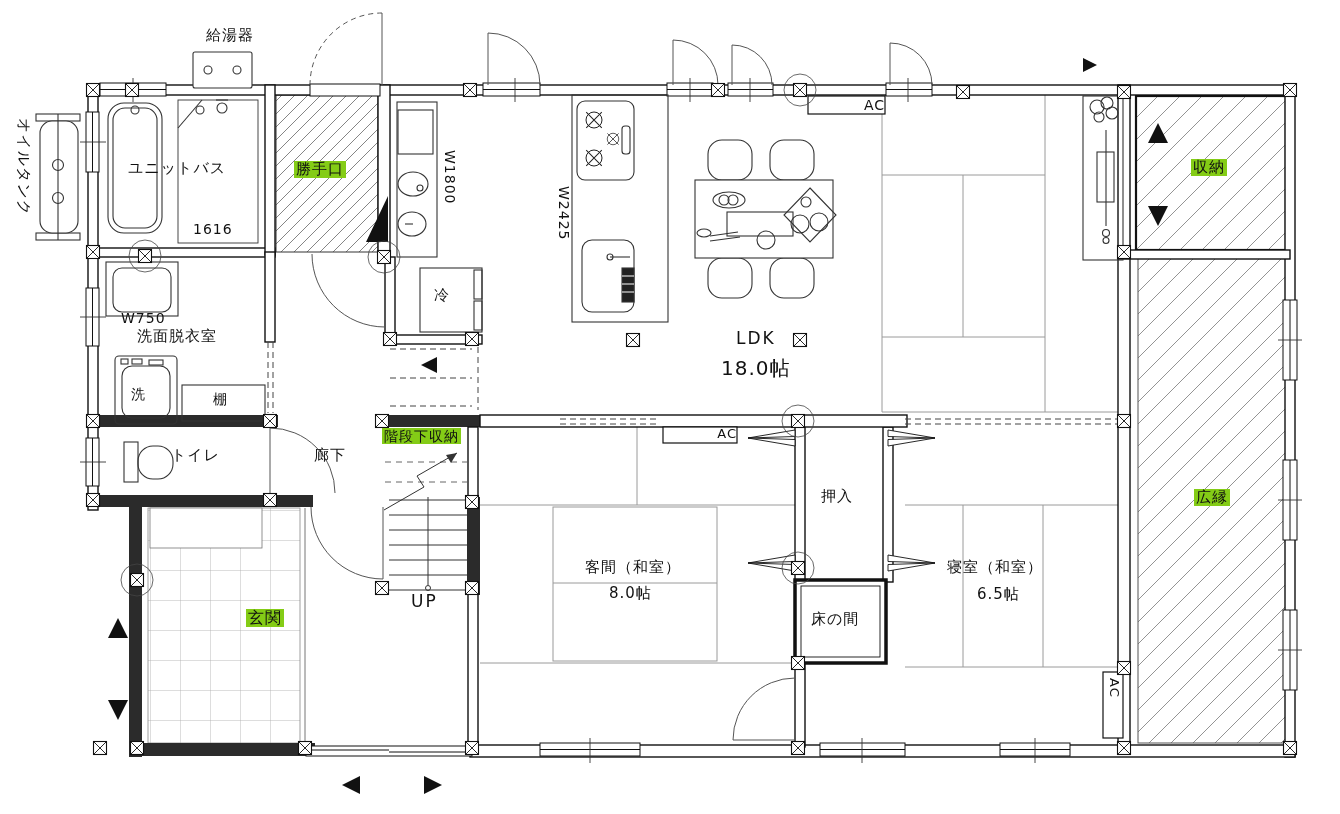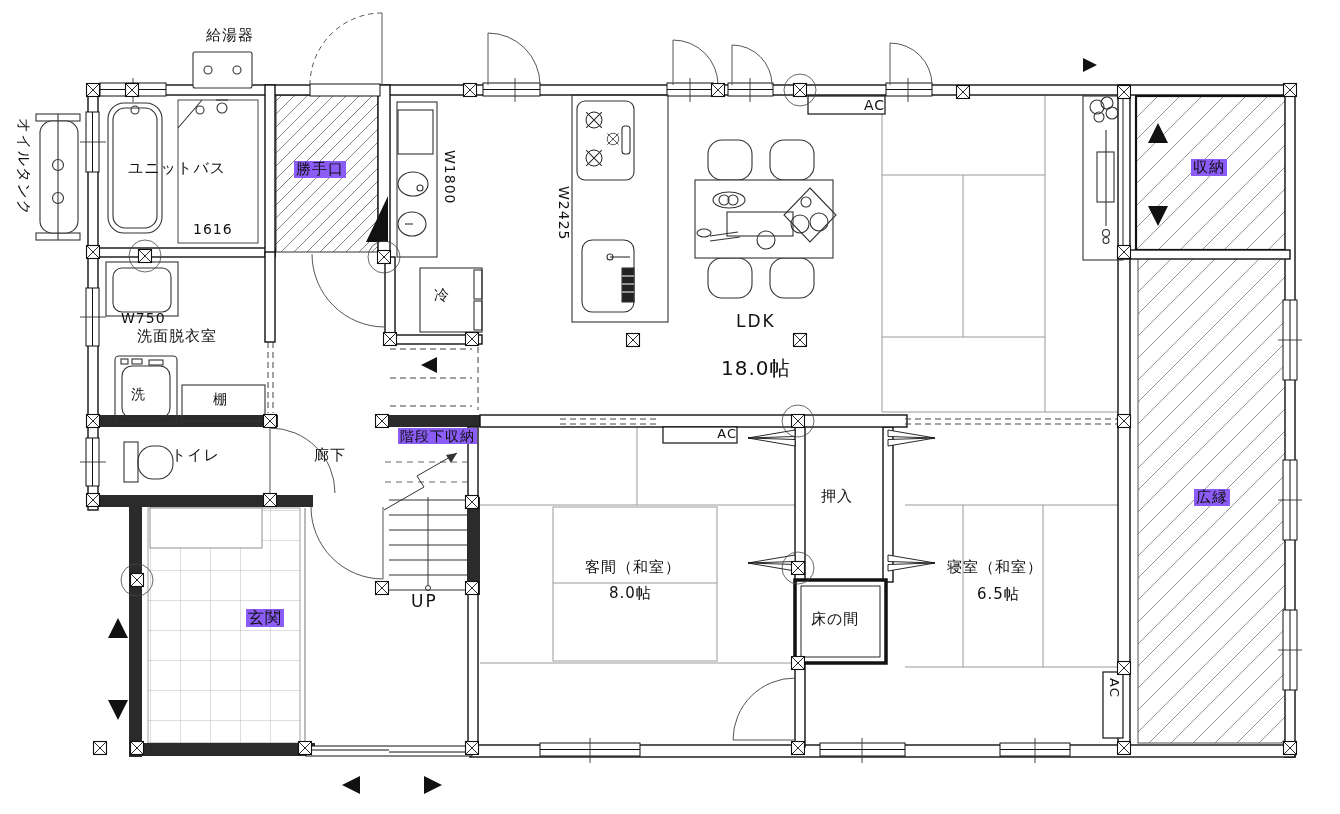"勝手口" .bg { background: #8b5cf6 -> #84cc16 }
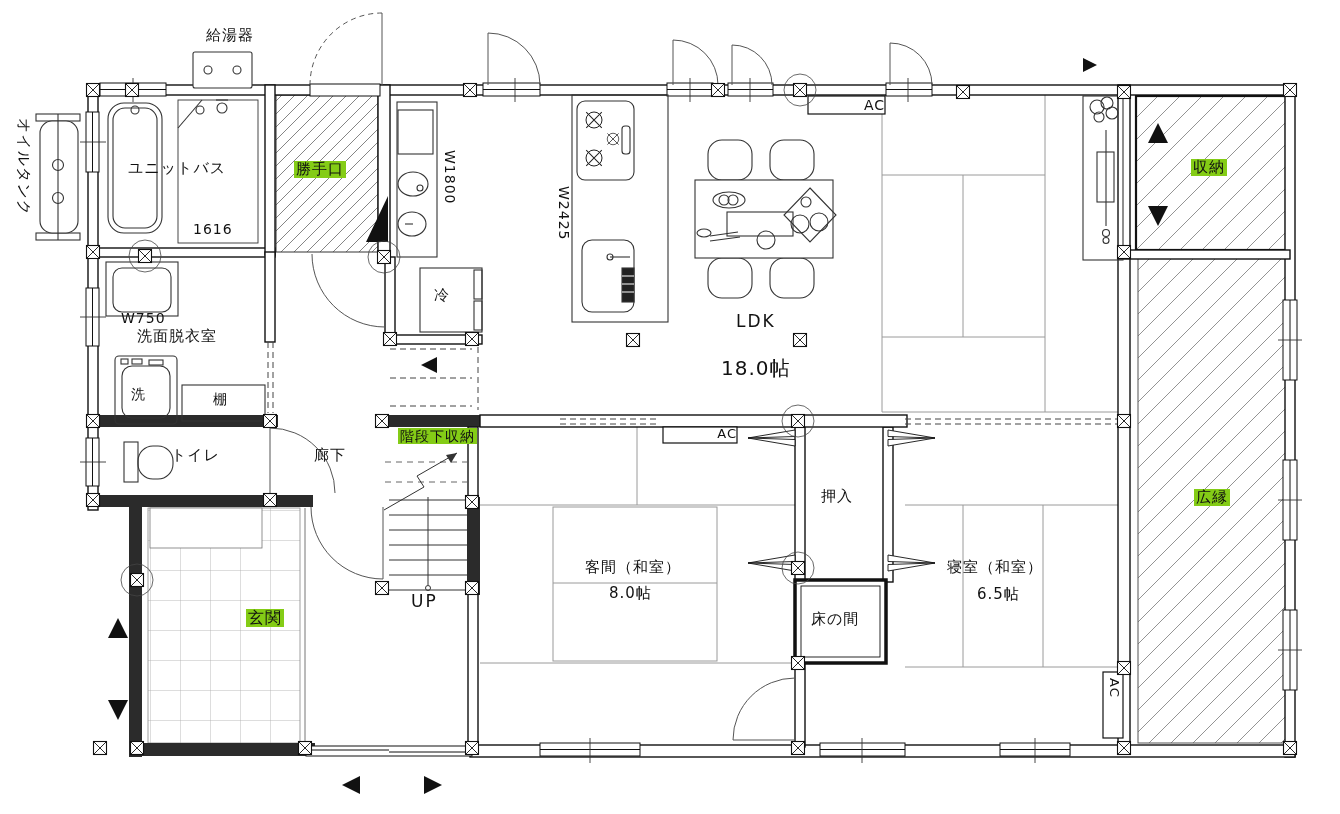"LDK" div.lbl { top: 312px -> 329px }
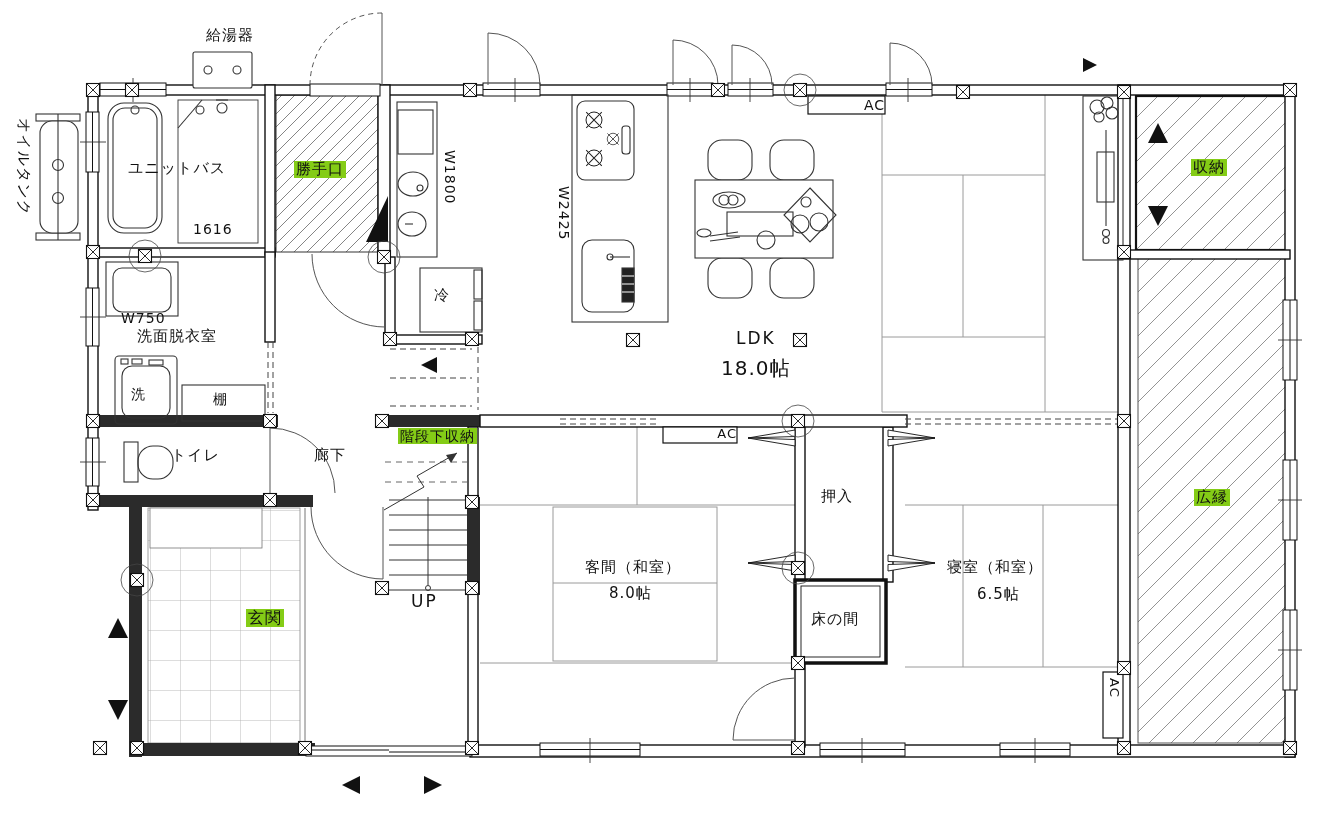"階段下収納" div.lbl { margin-left: 16px -> none }
